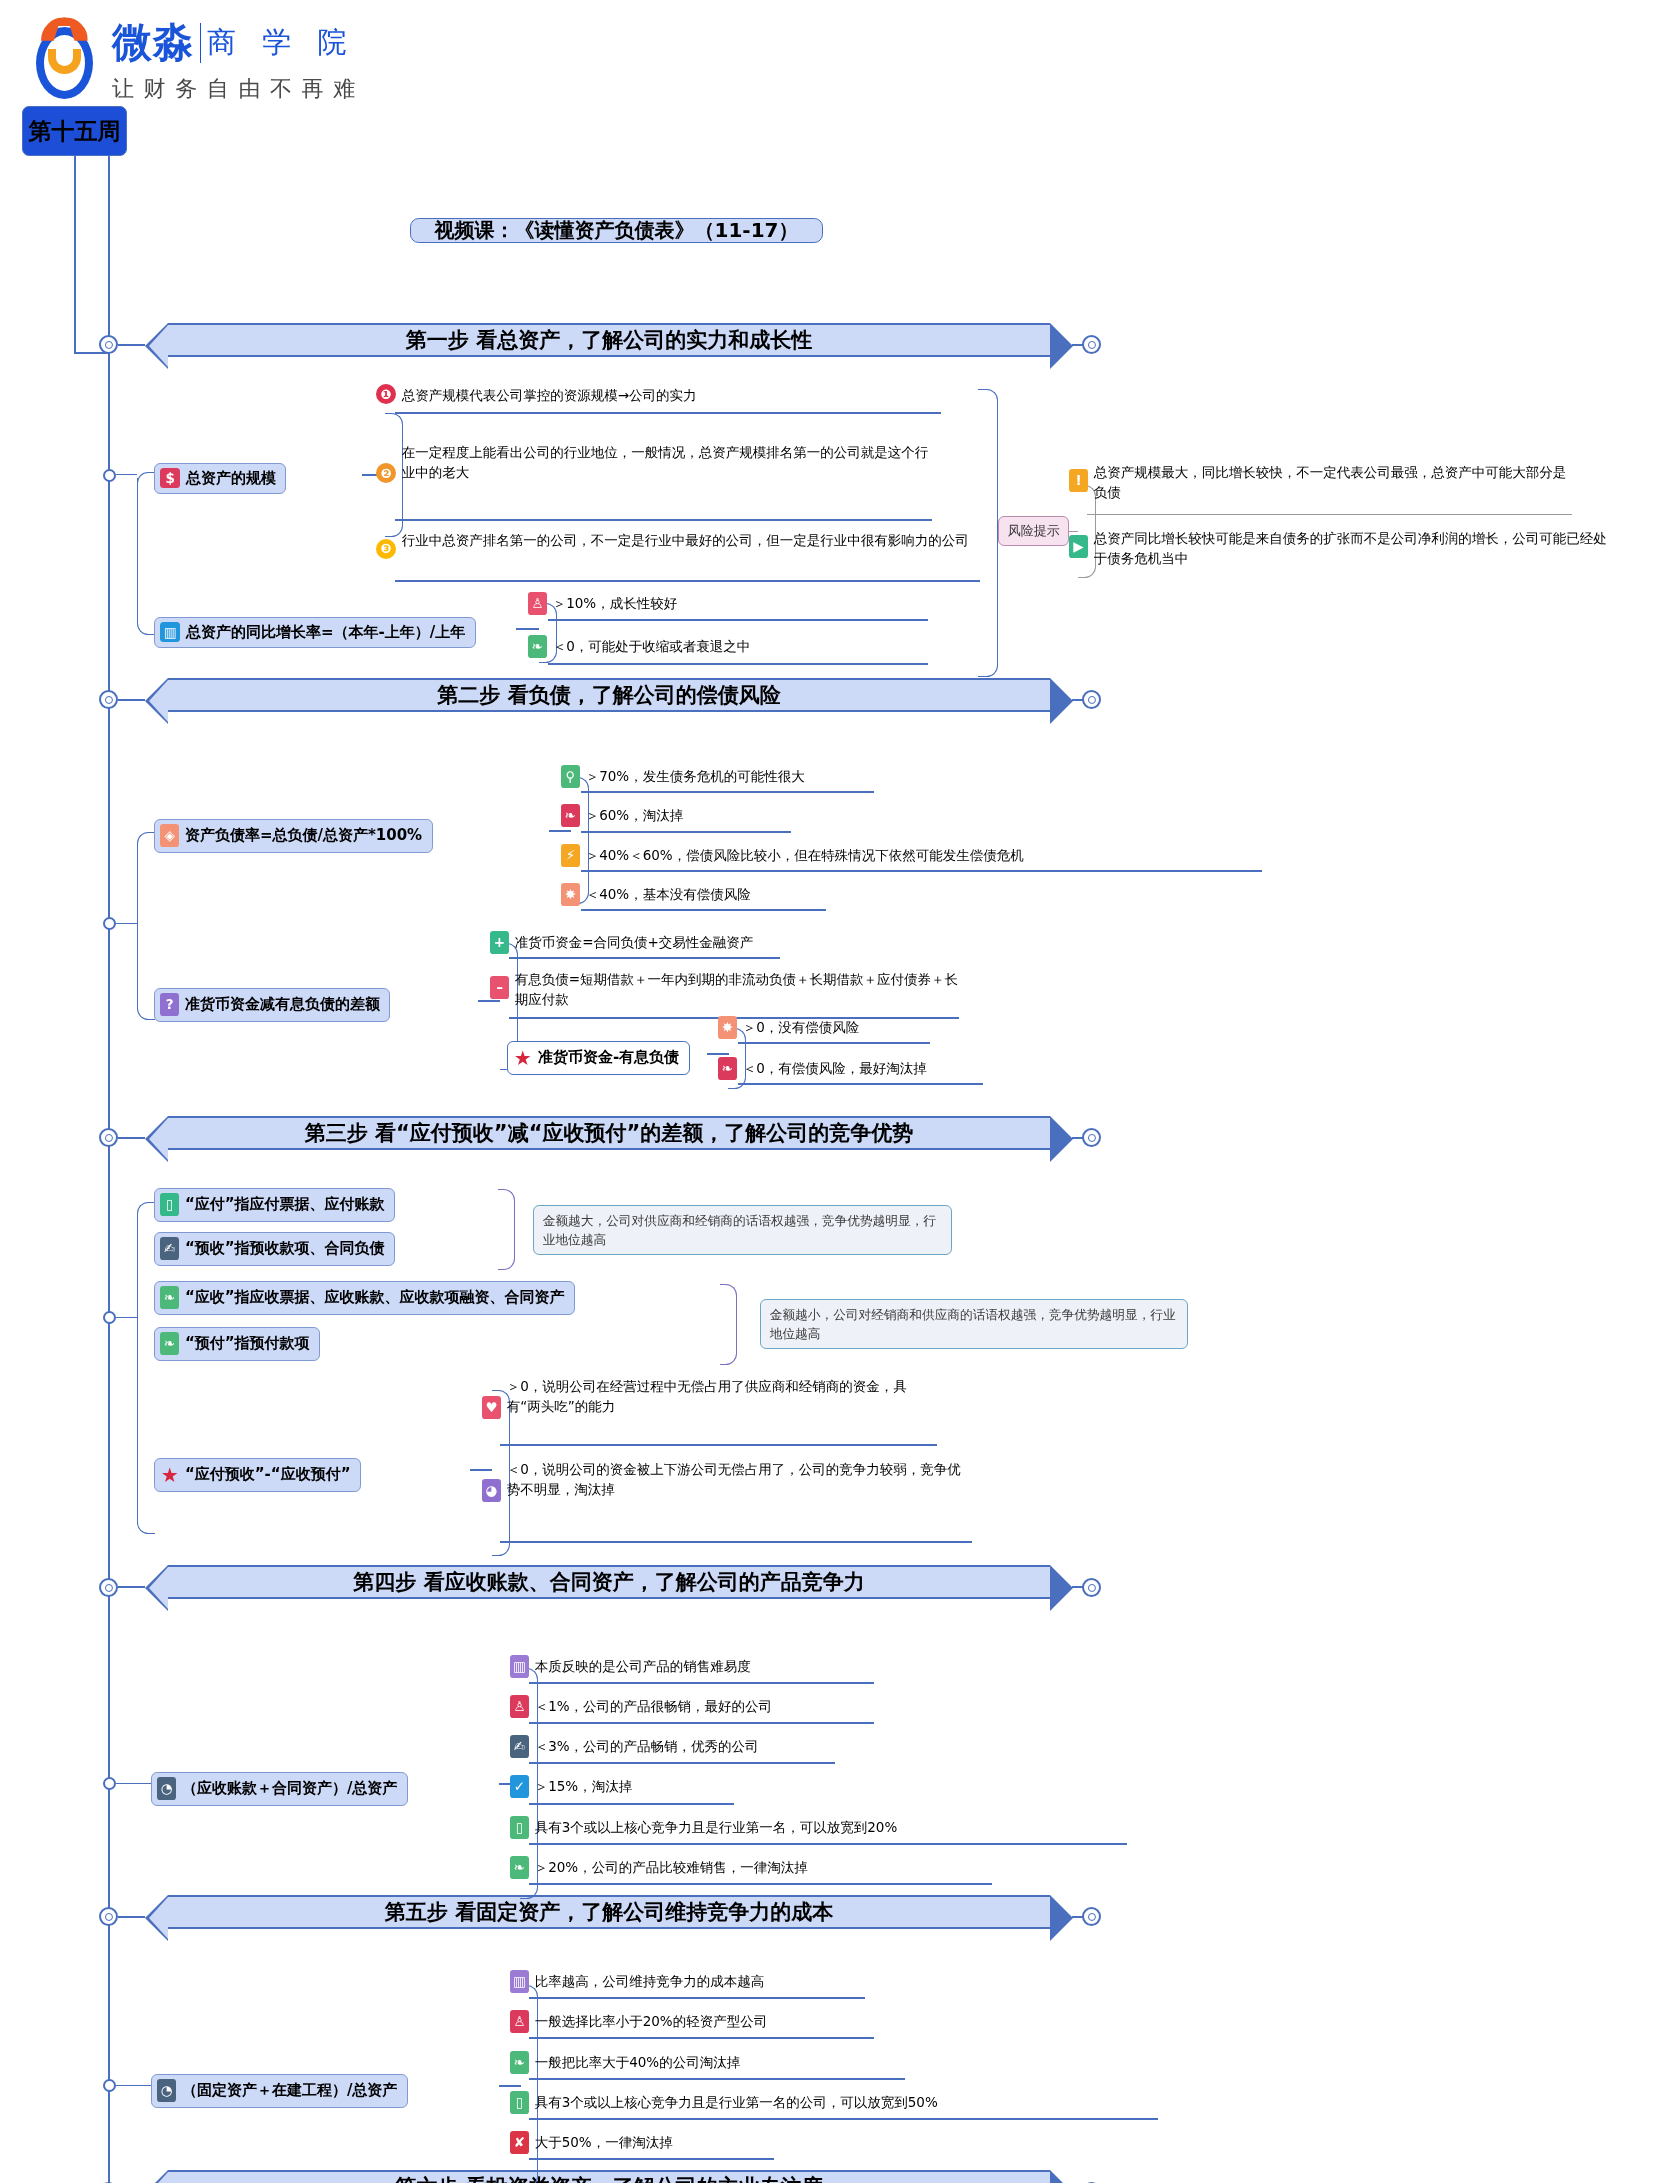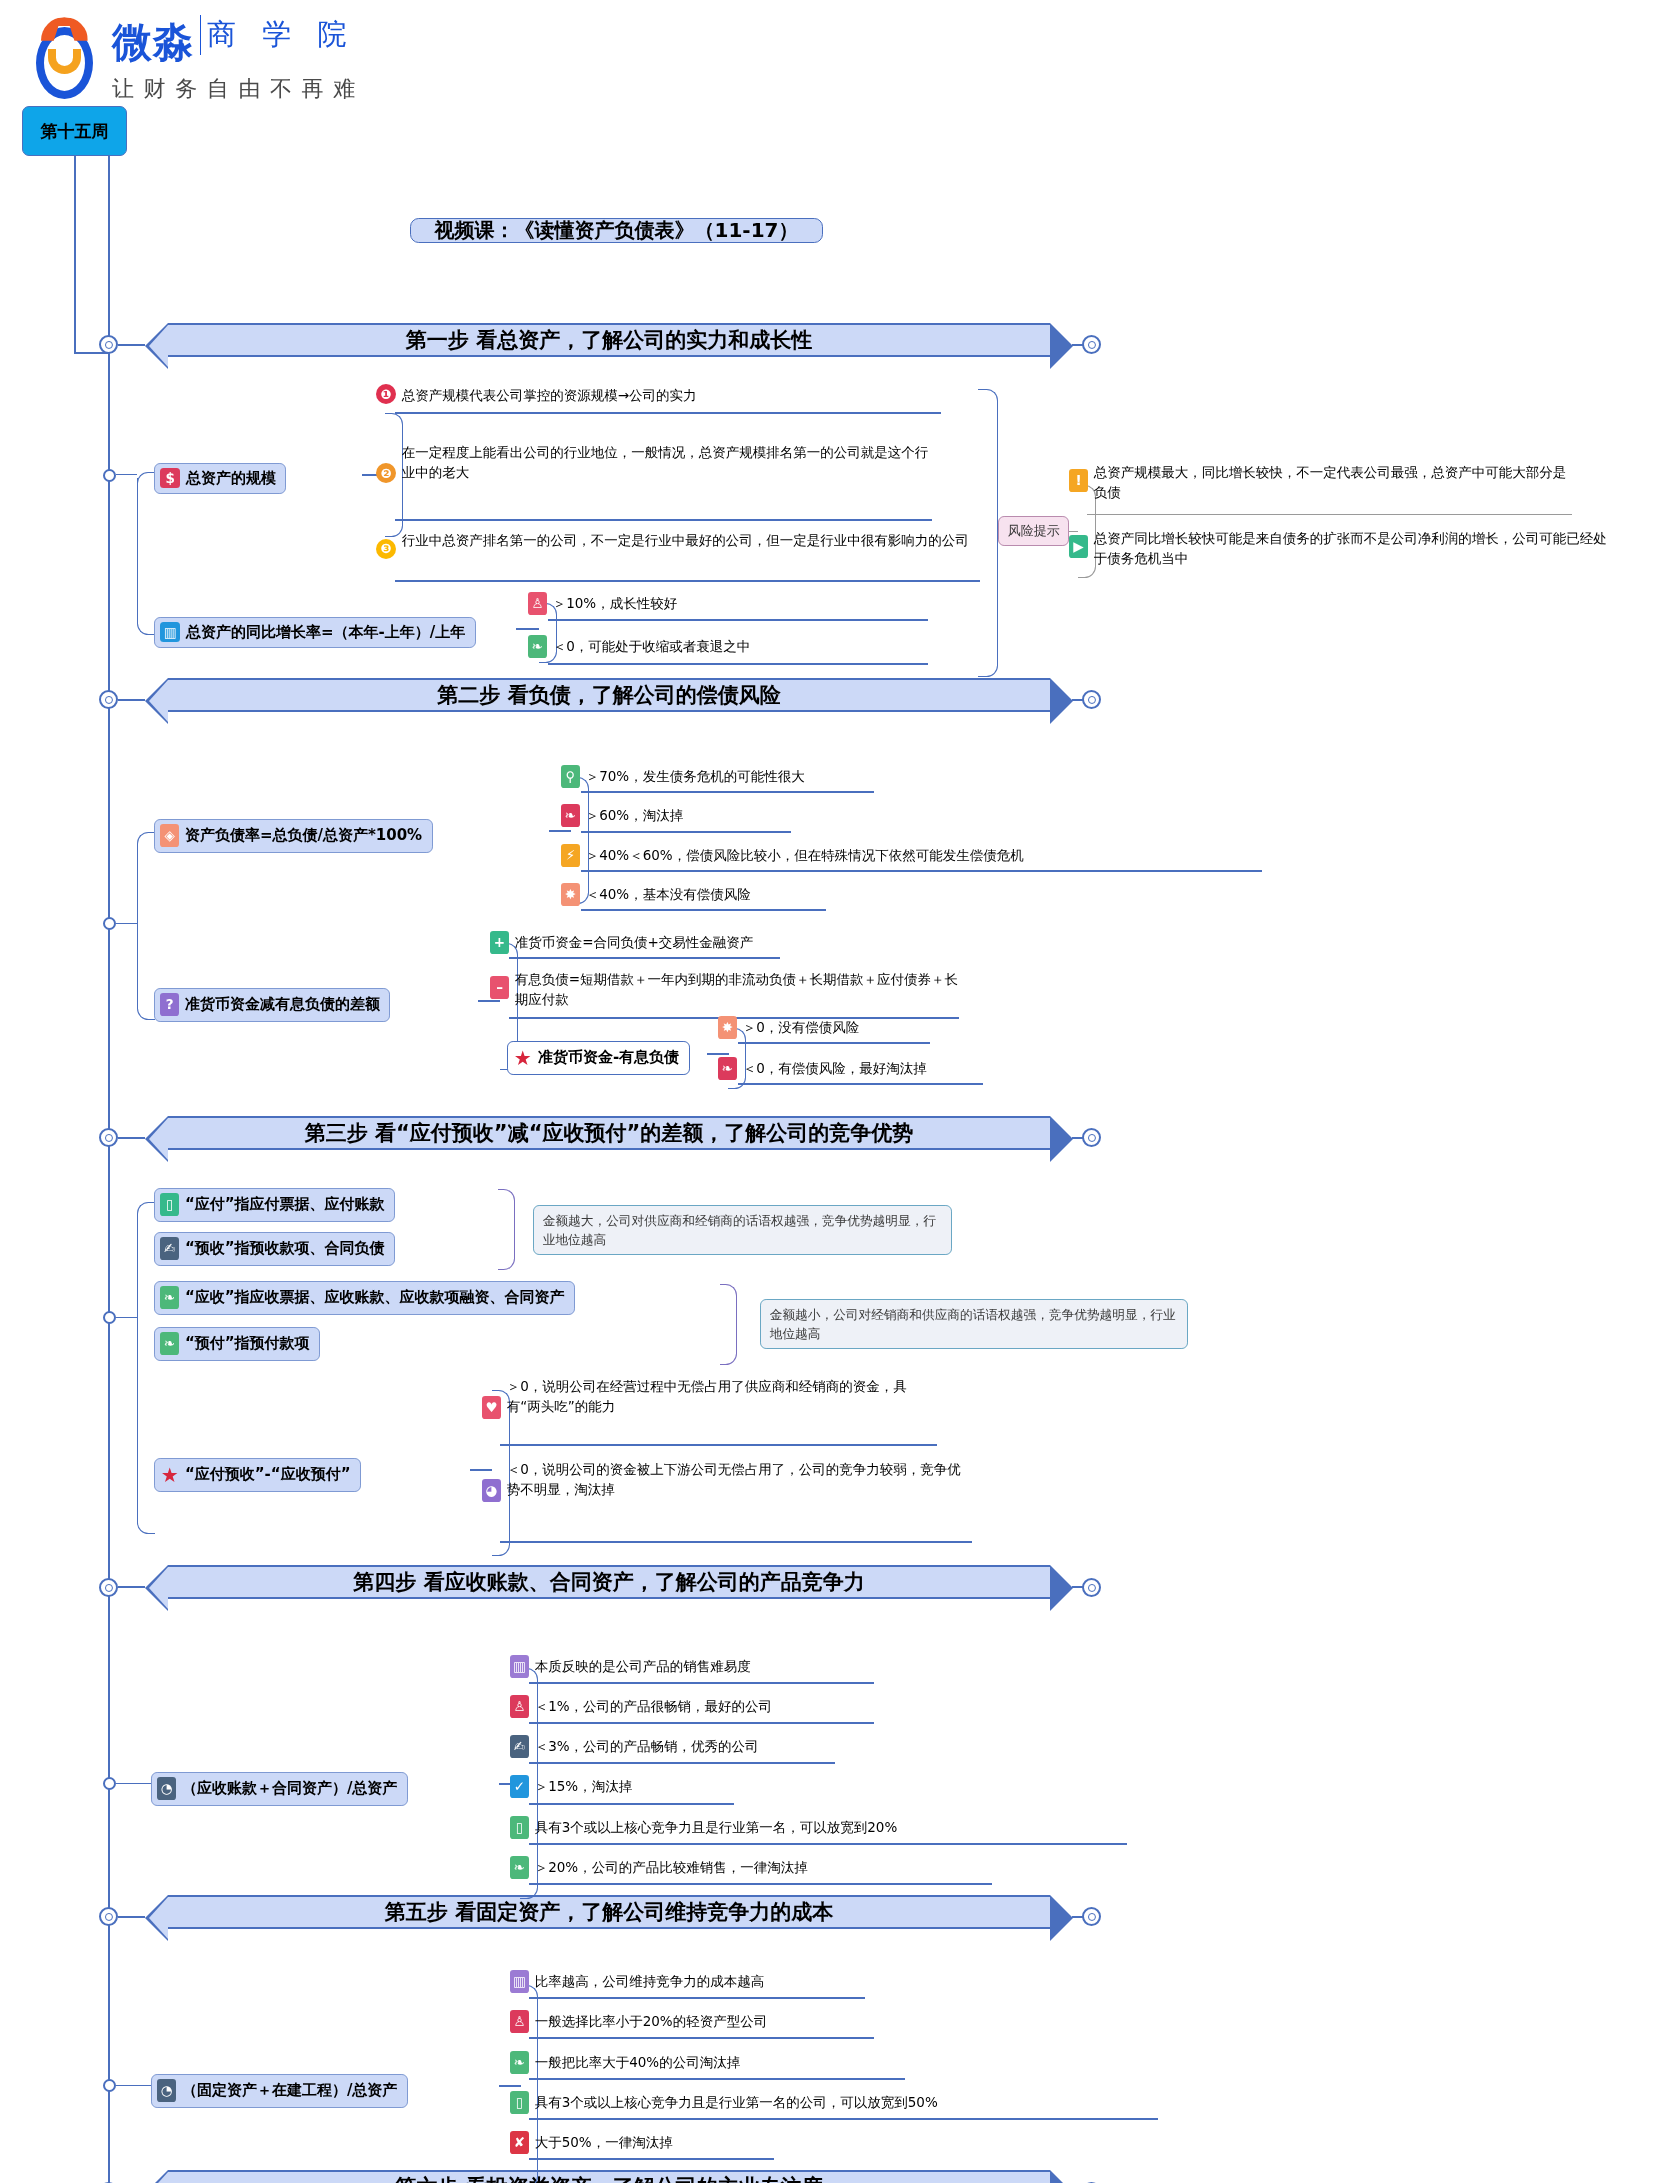"微淼" .logo-line1 { align-items: flex-start -> center }
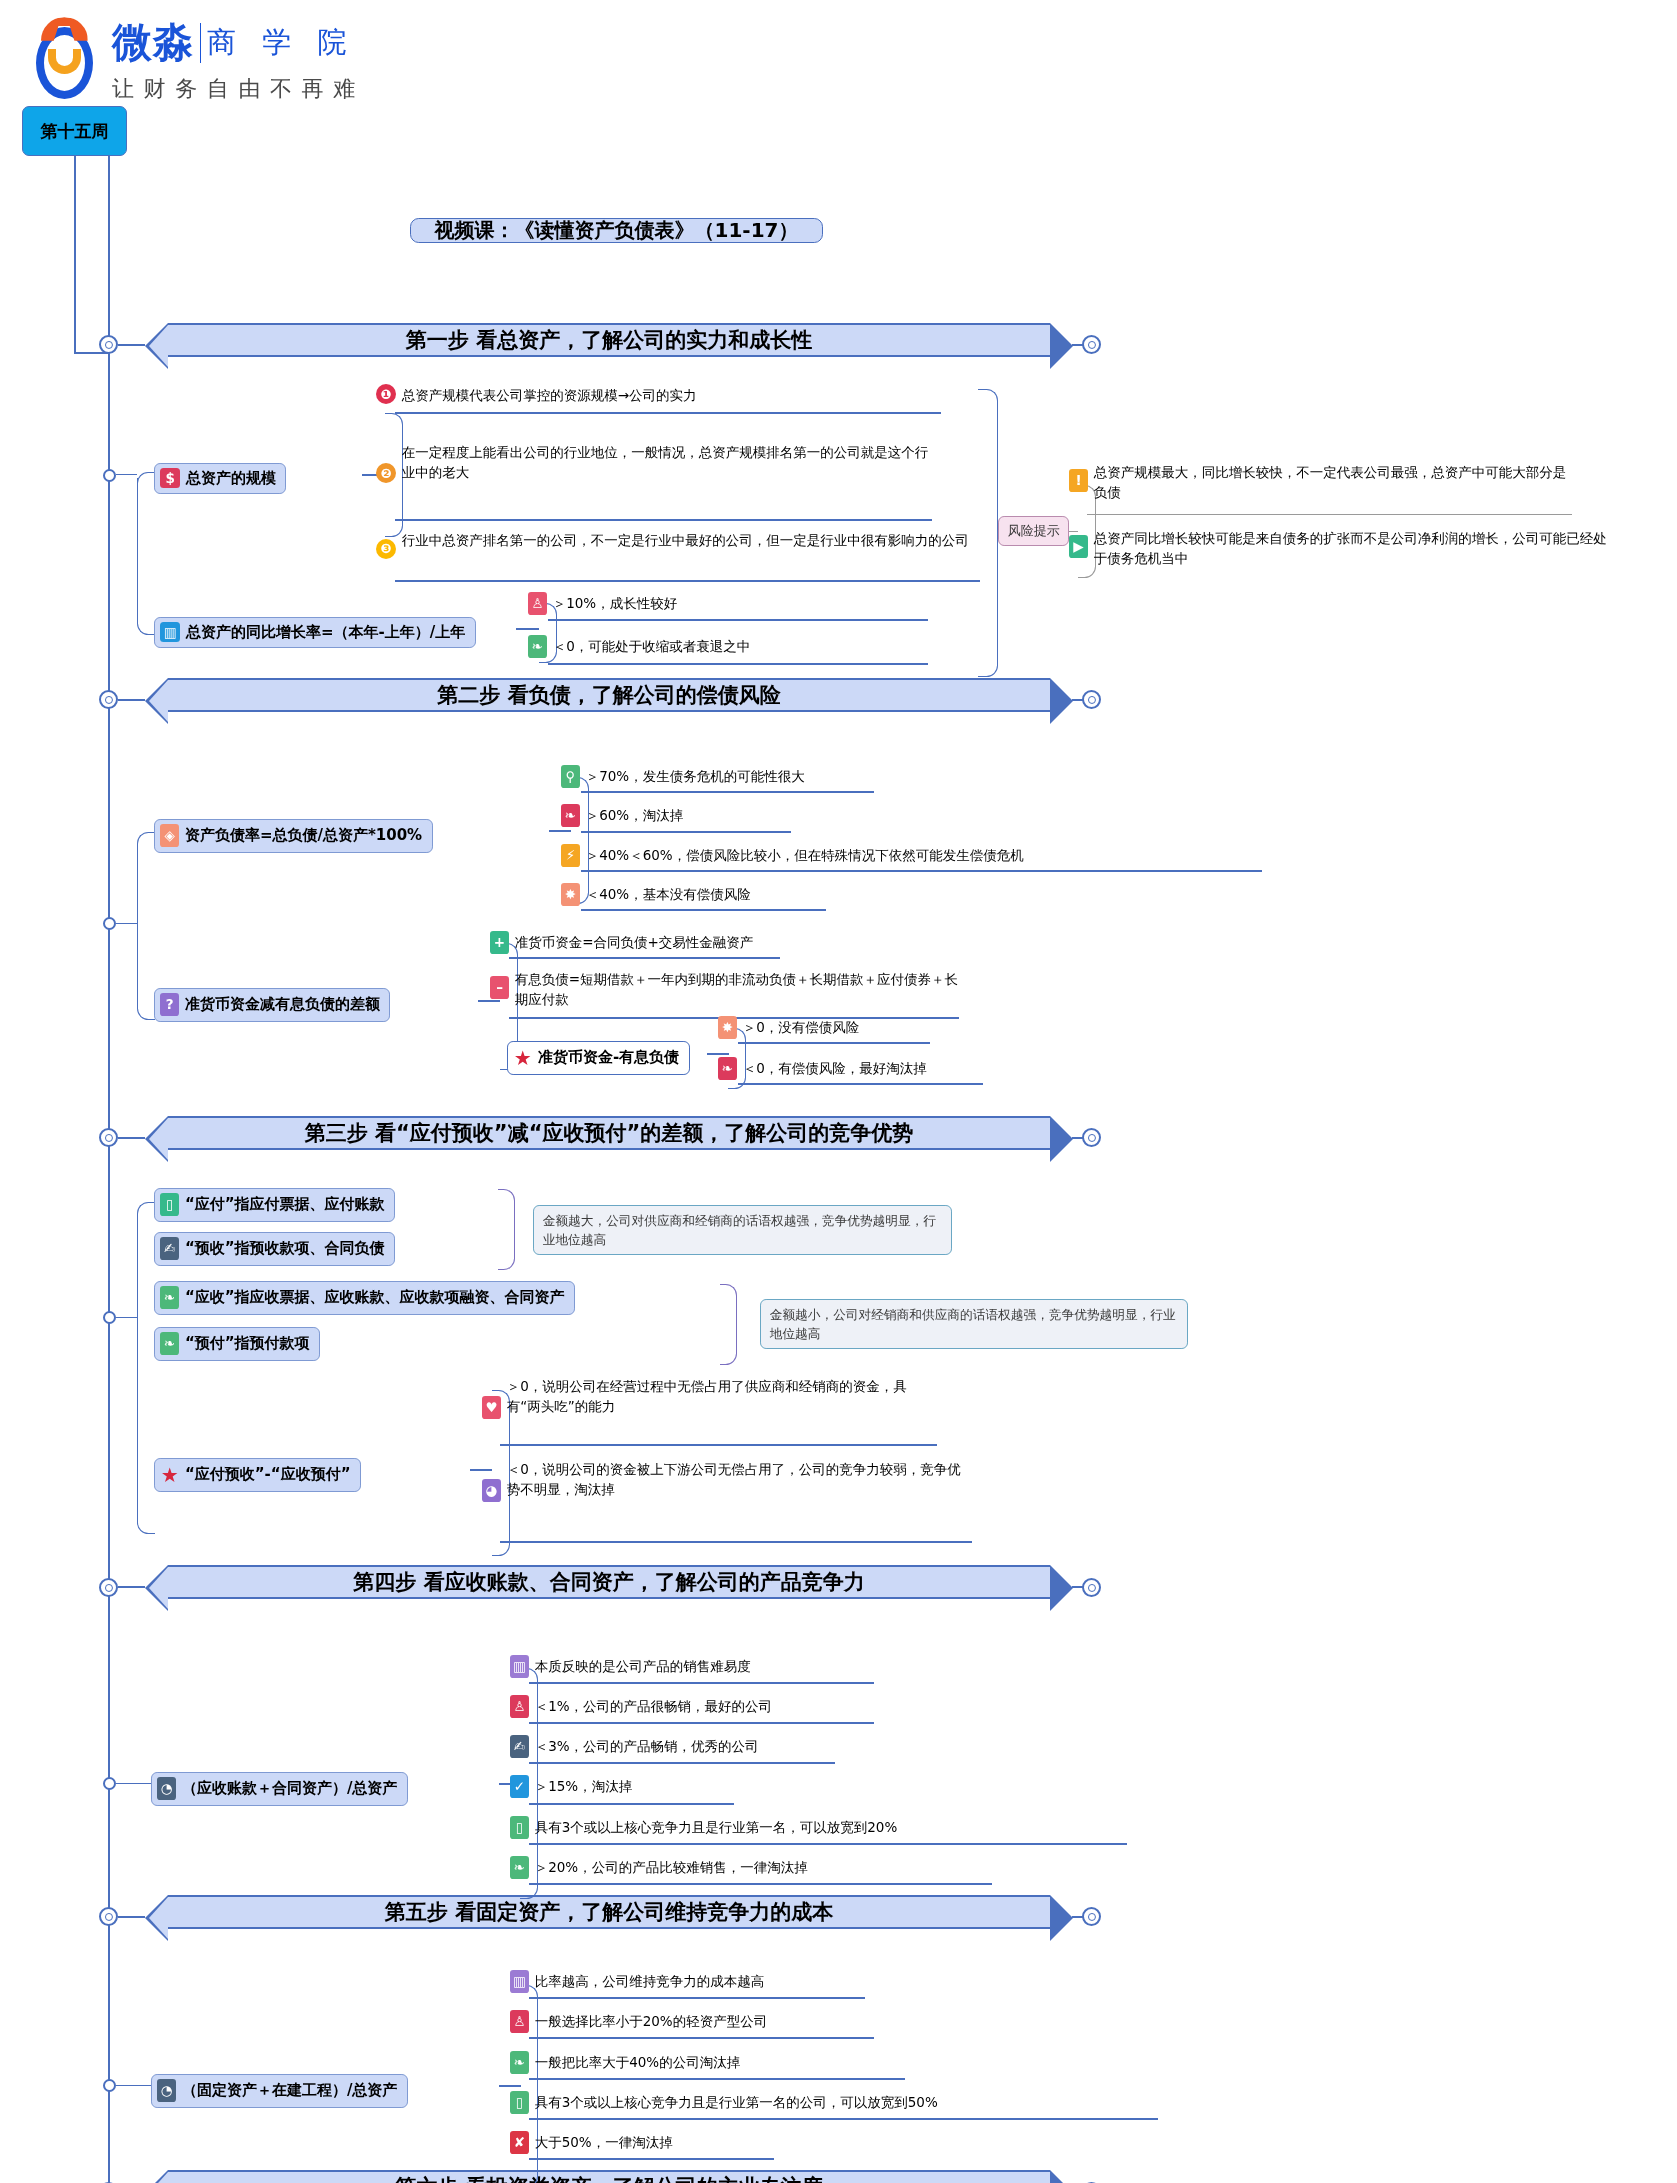"第十五周" .week-badge { background: #0ea5e9 -> #1d4ed8; font-size: 17px -> 23px }
